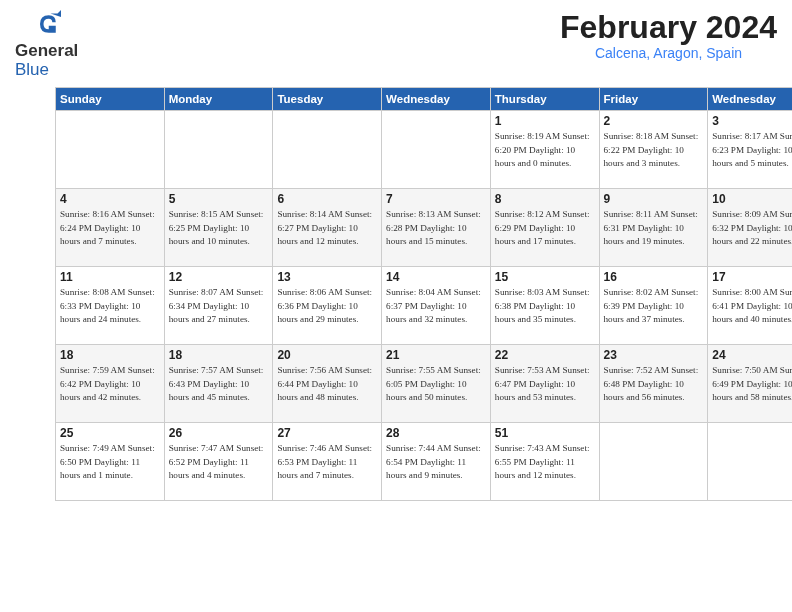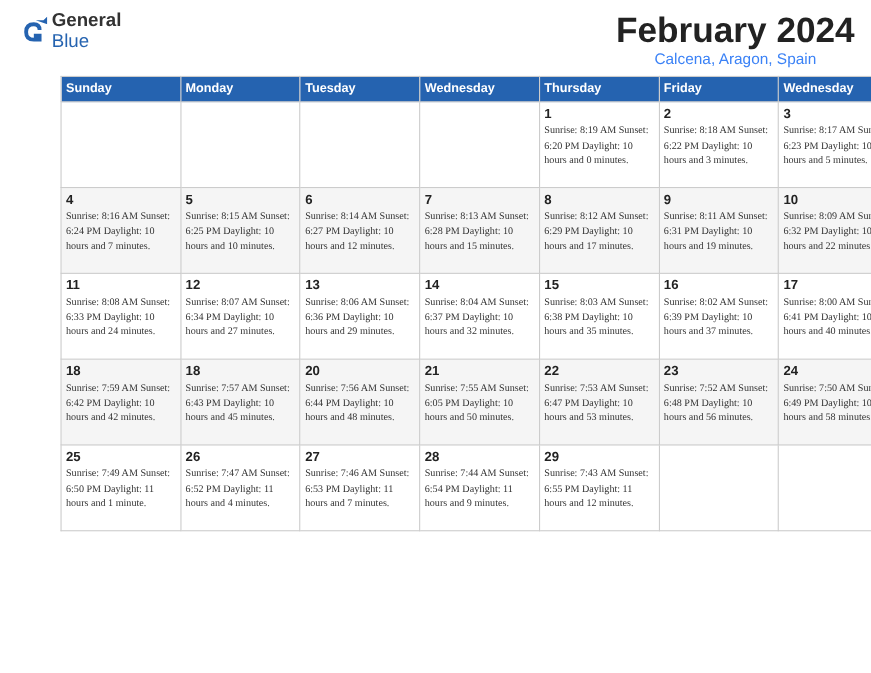"General" .logo { flex-direction: none -> column }
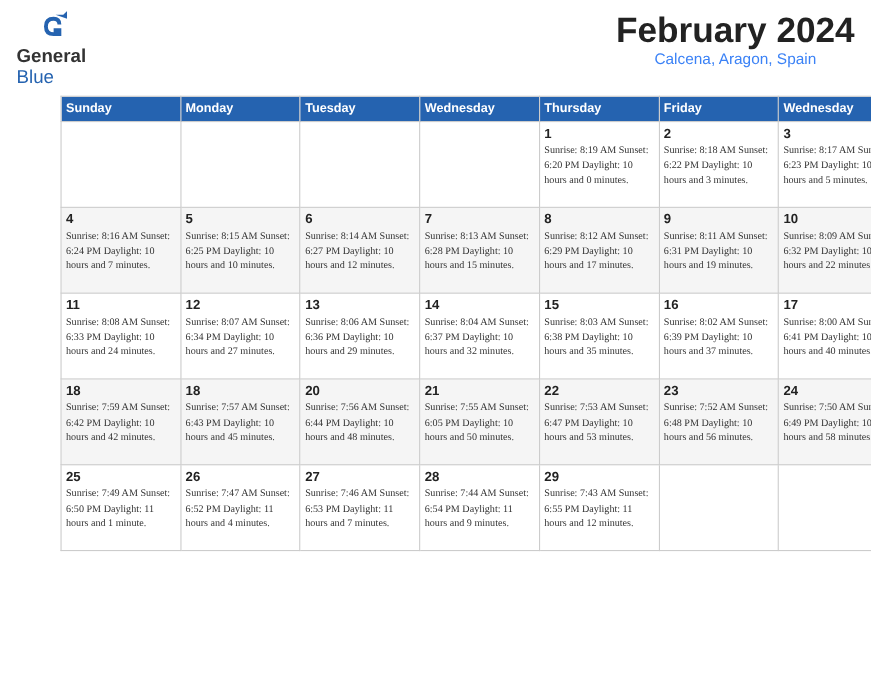"29" span.day-num { text: 29 -> 51 }
